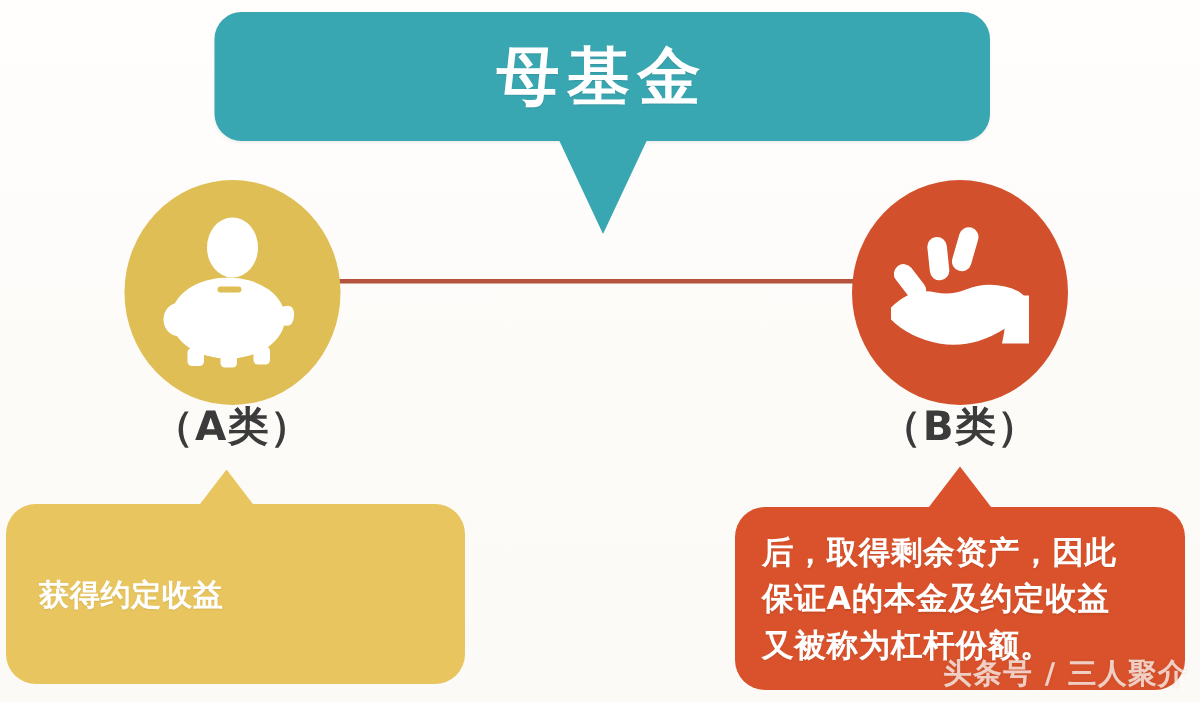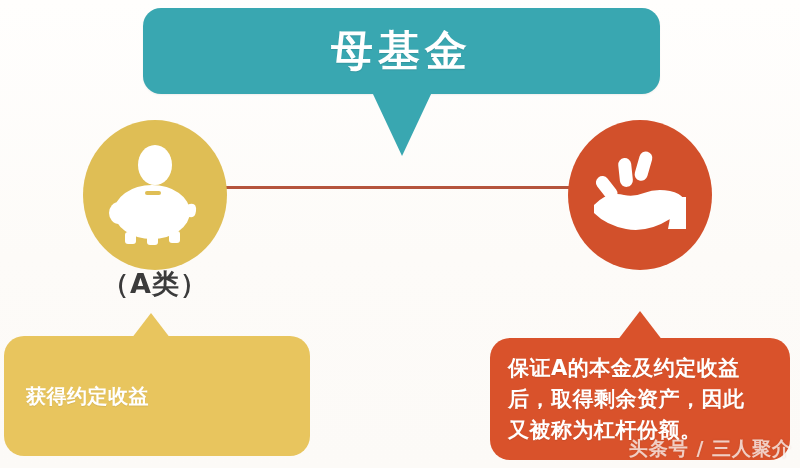"（B类）" div.node-label { html: none -> <div>（B类）</div> }
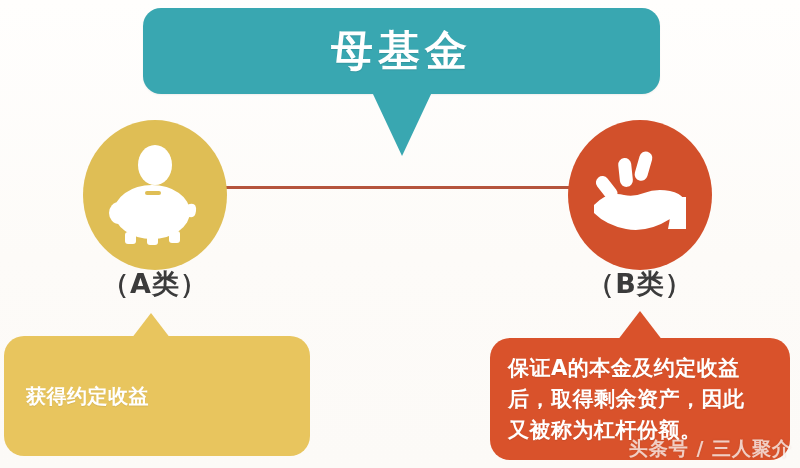"保证A的本金及约定收益" div.callout-line { order: before "后，取得剩余资产，因此" -> after "后，取得剩余资产，因此" }
